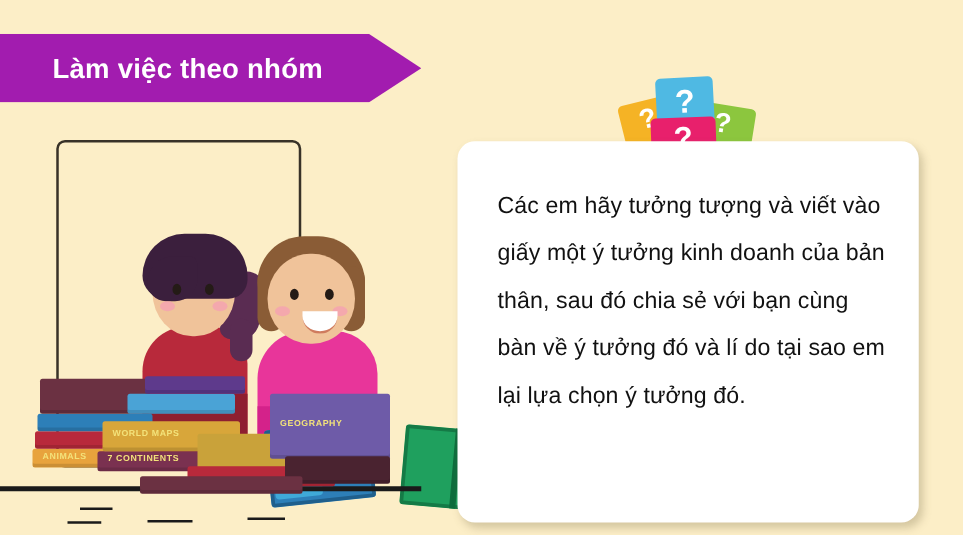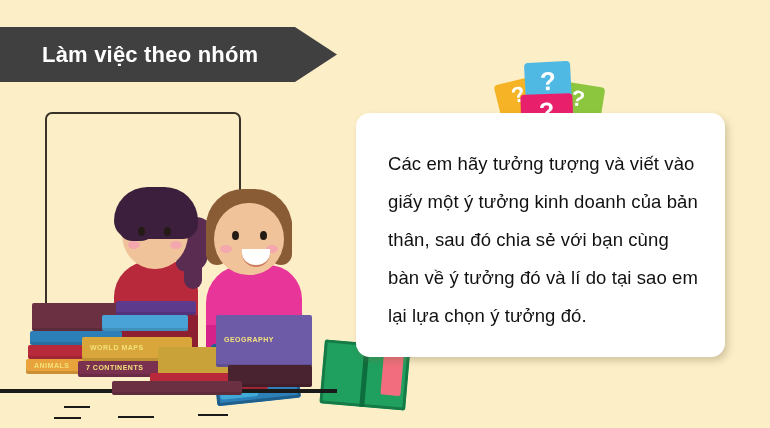"Làm việc theo nhóm" #banner { background: #404040 -> #a21caf }
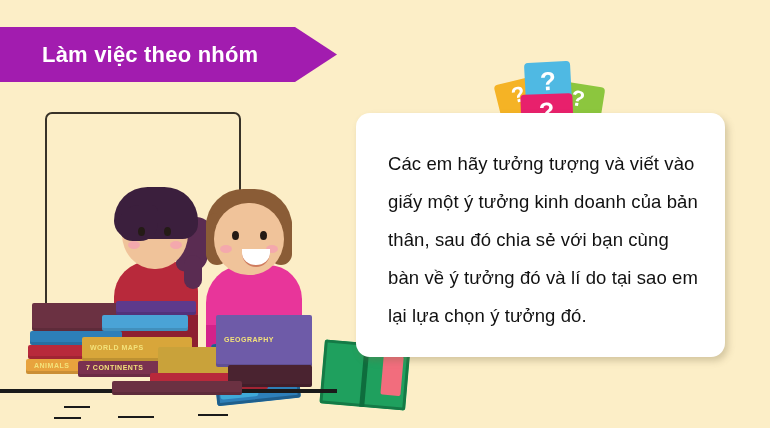"Các em hãy tưởng tượng" #text-card { height: 244px -> 305px; left: 356px -> 366px }
